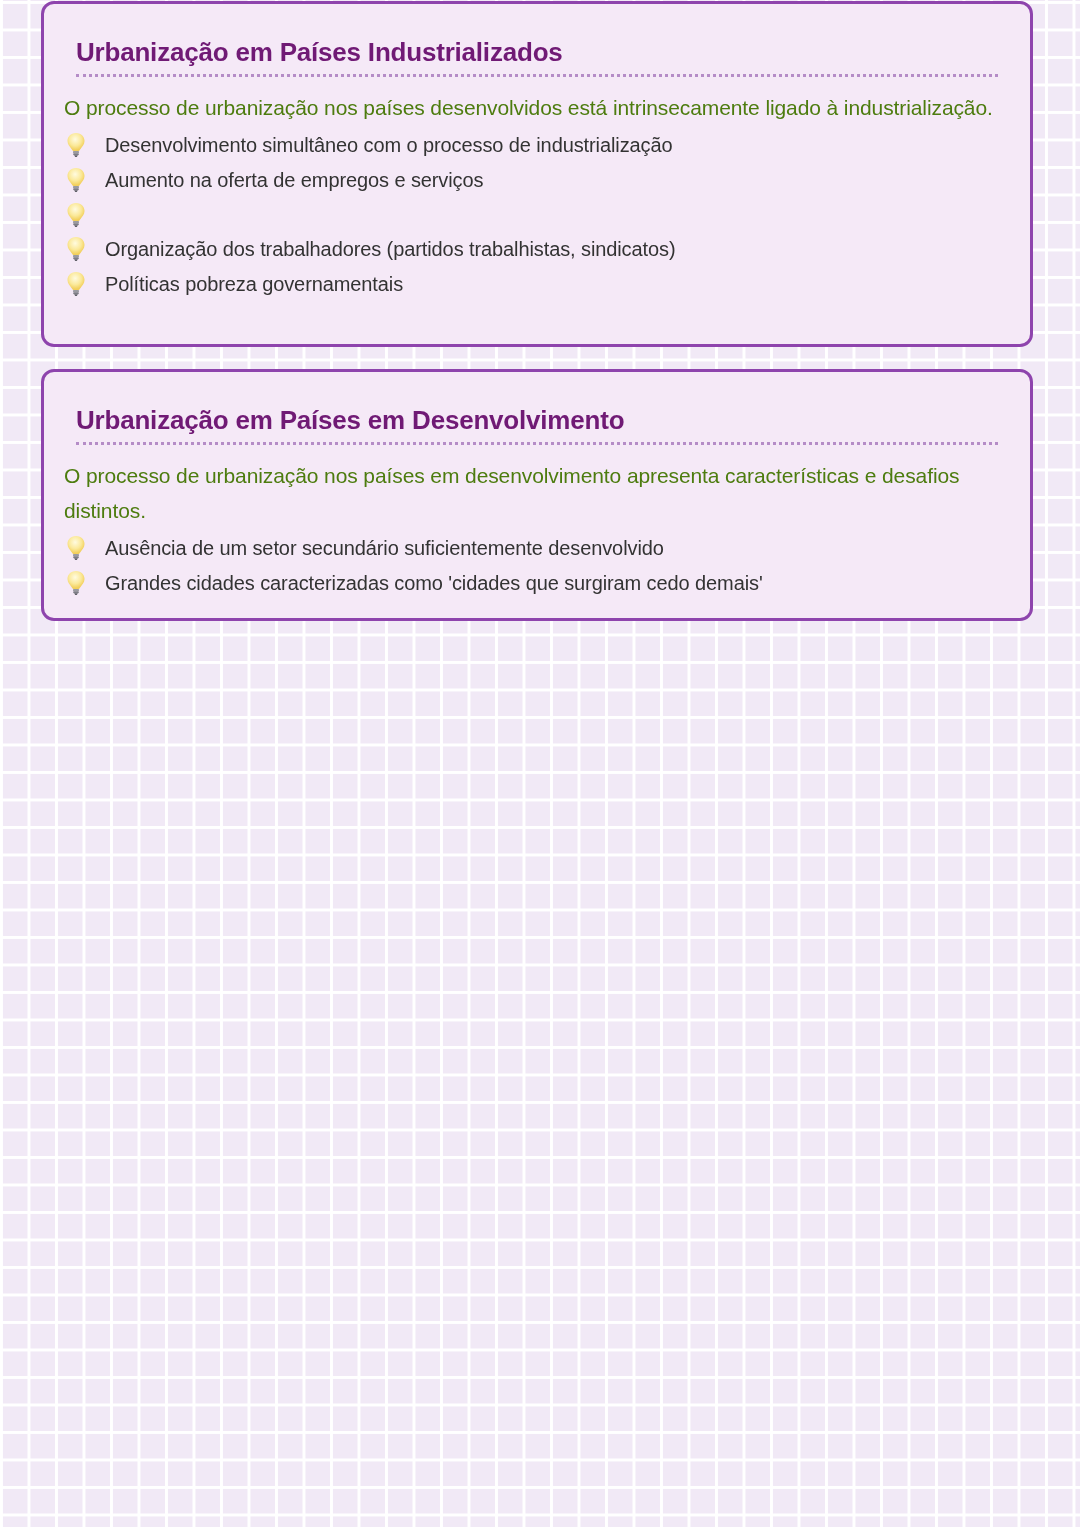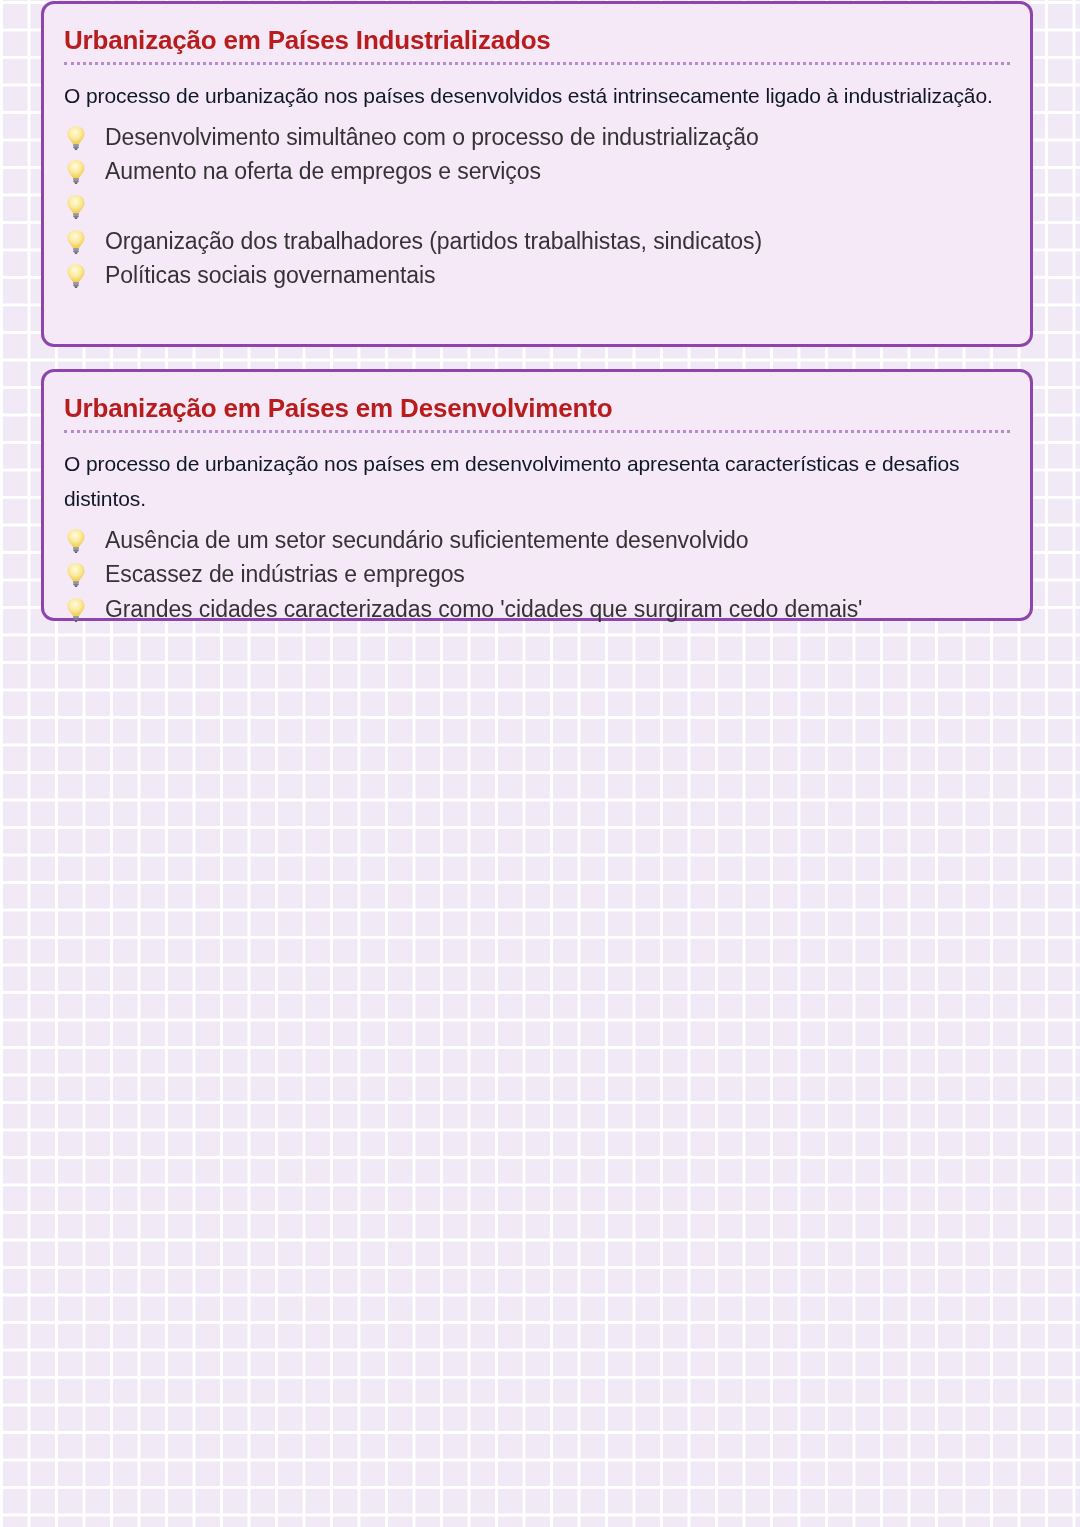"Urbanização em Países Industrializados" .card-title { color: #b91c1c -> #701a75; margin: 0 -> 12px }
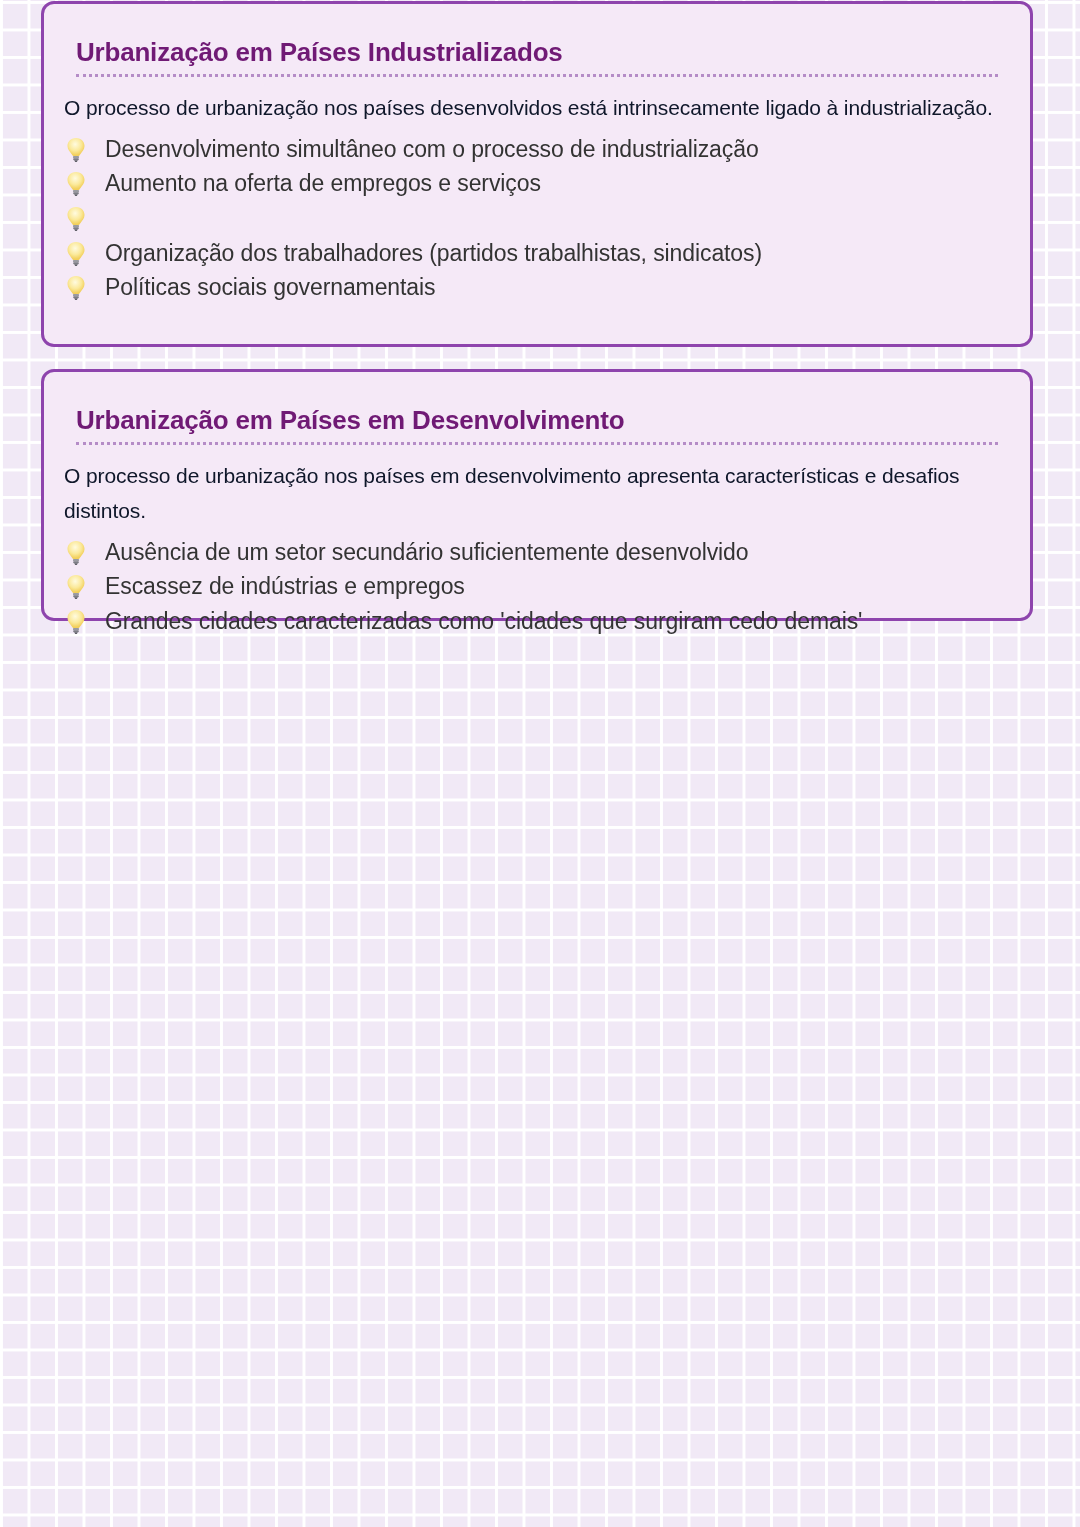"O processo de urbanização nos" .card-intro { color: #0f172a -> #4d7c0f }
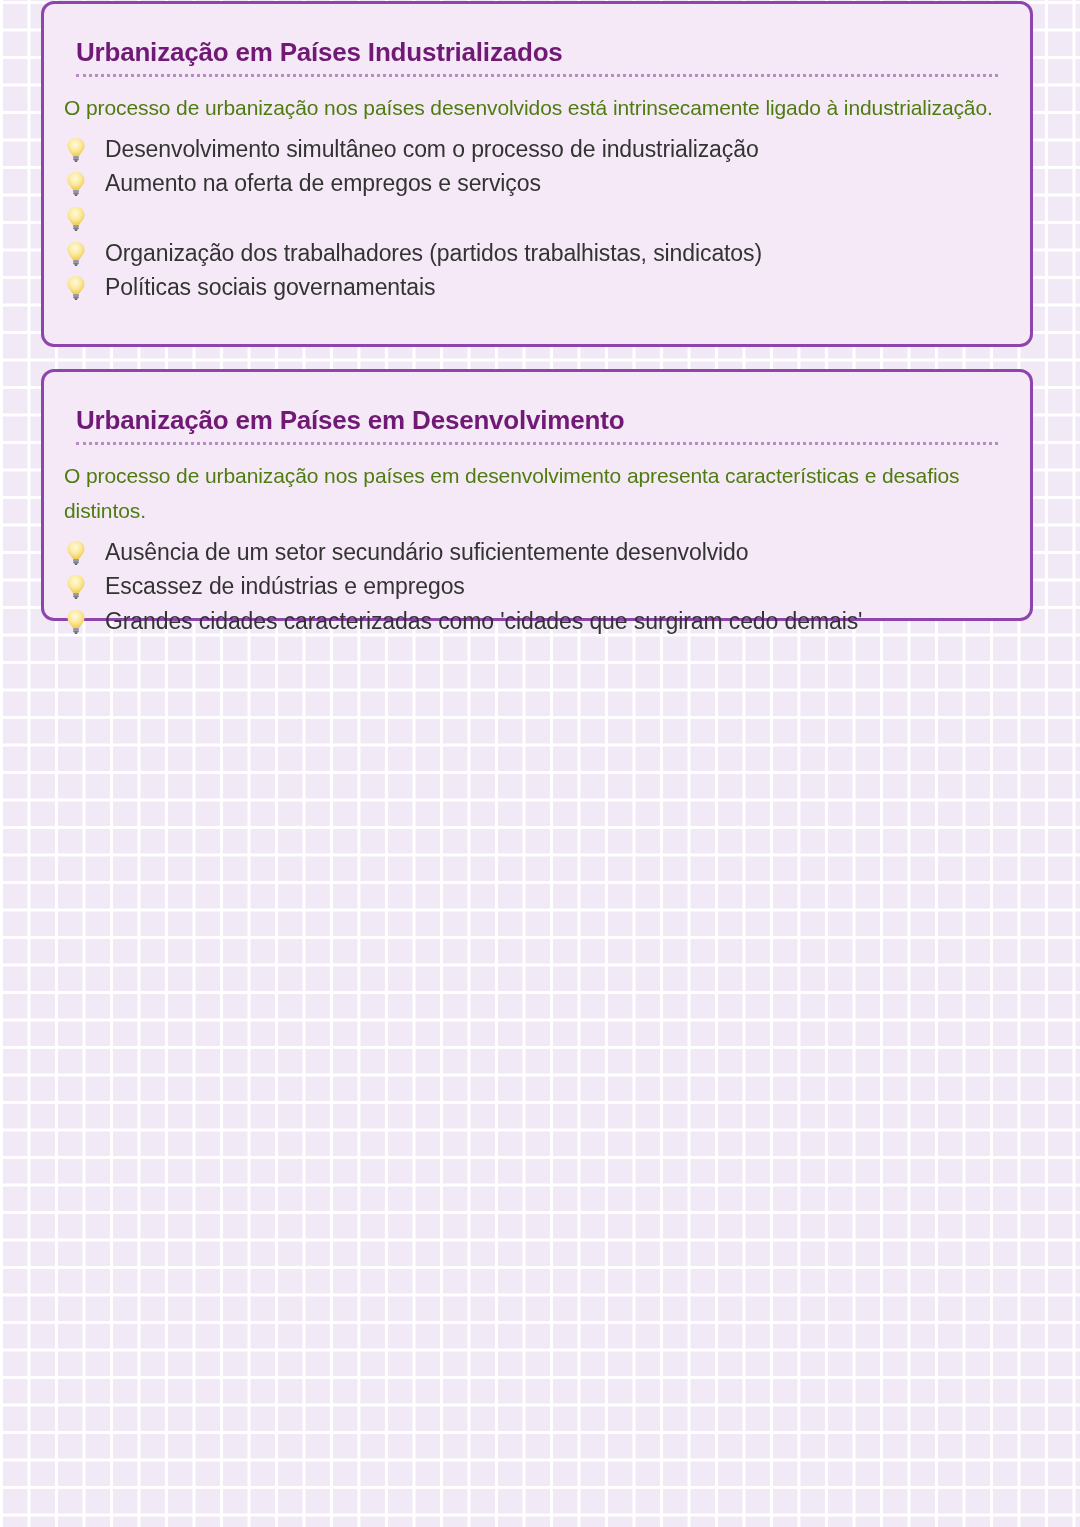"Desenvolvimento simultâneo com o" .bullet-item { align-items: flex-end -> center; font-size: 23px -> 20px }
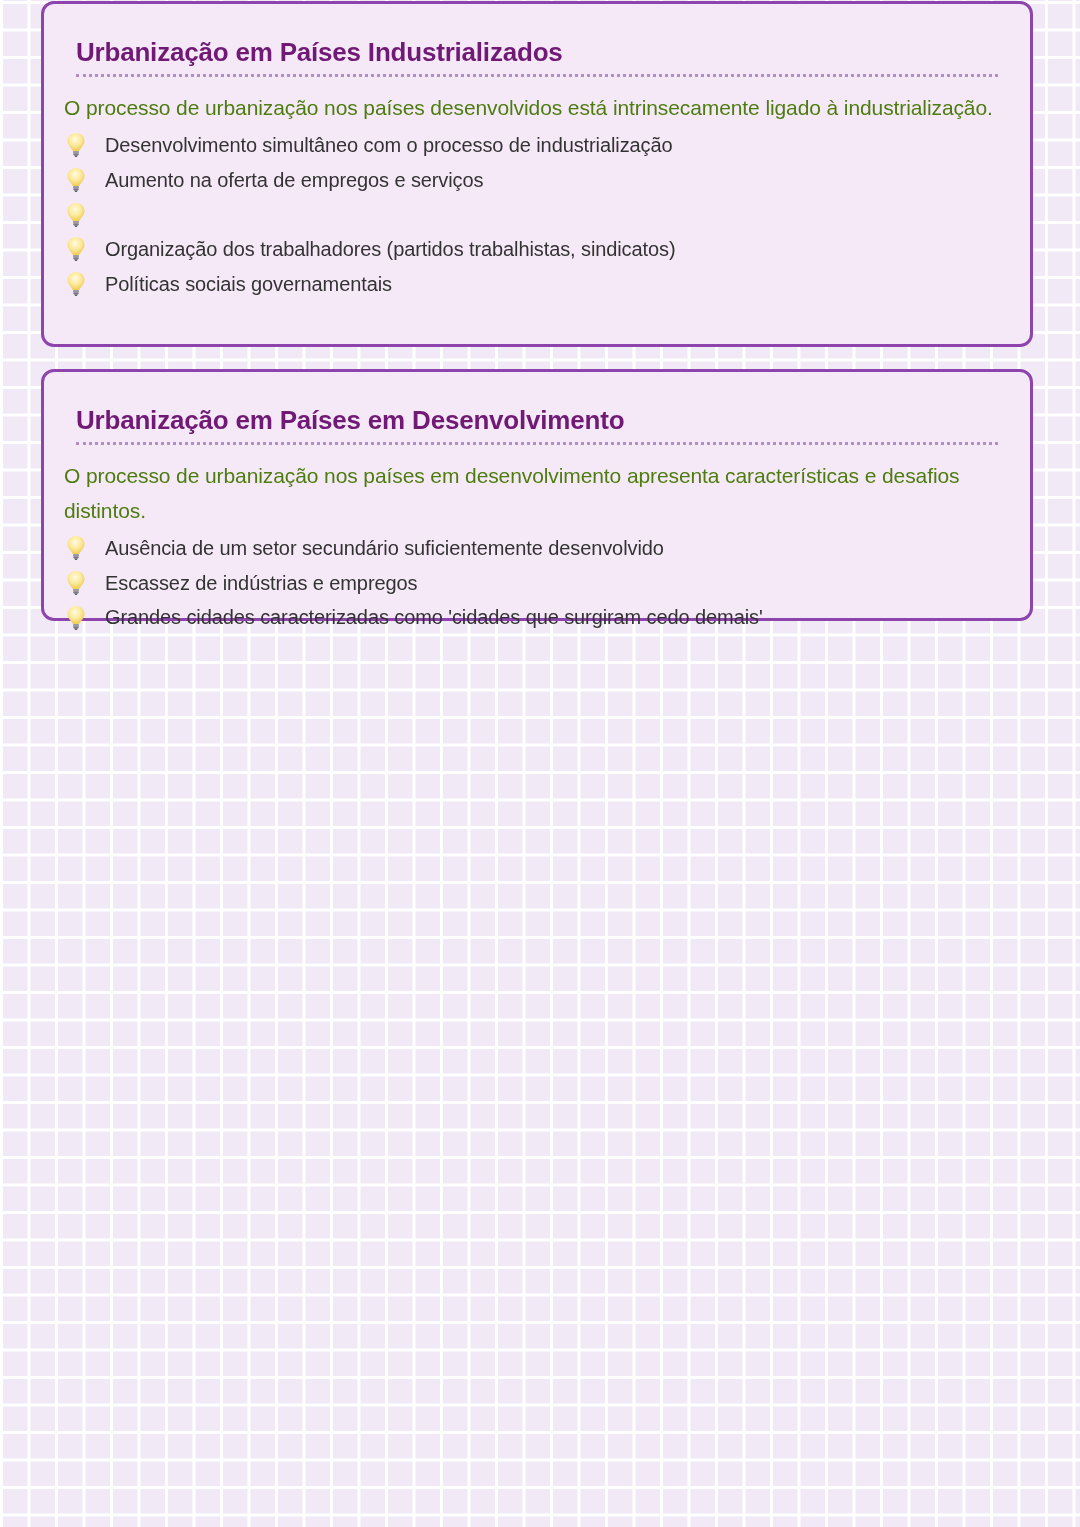"Políticas sociais governamentais" span { text: sociais -> pobreza }
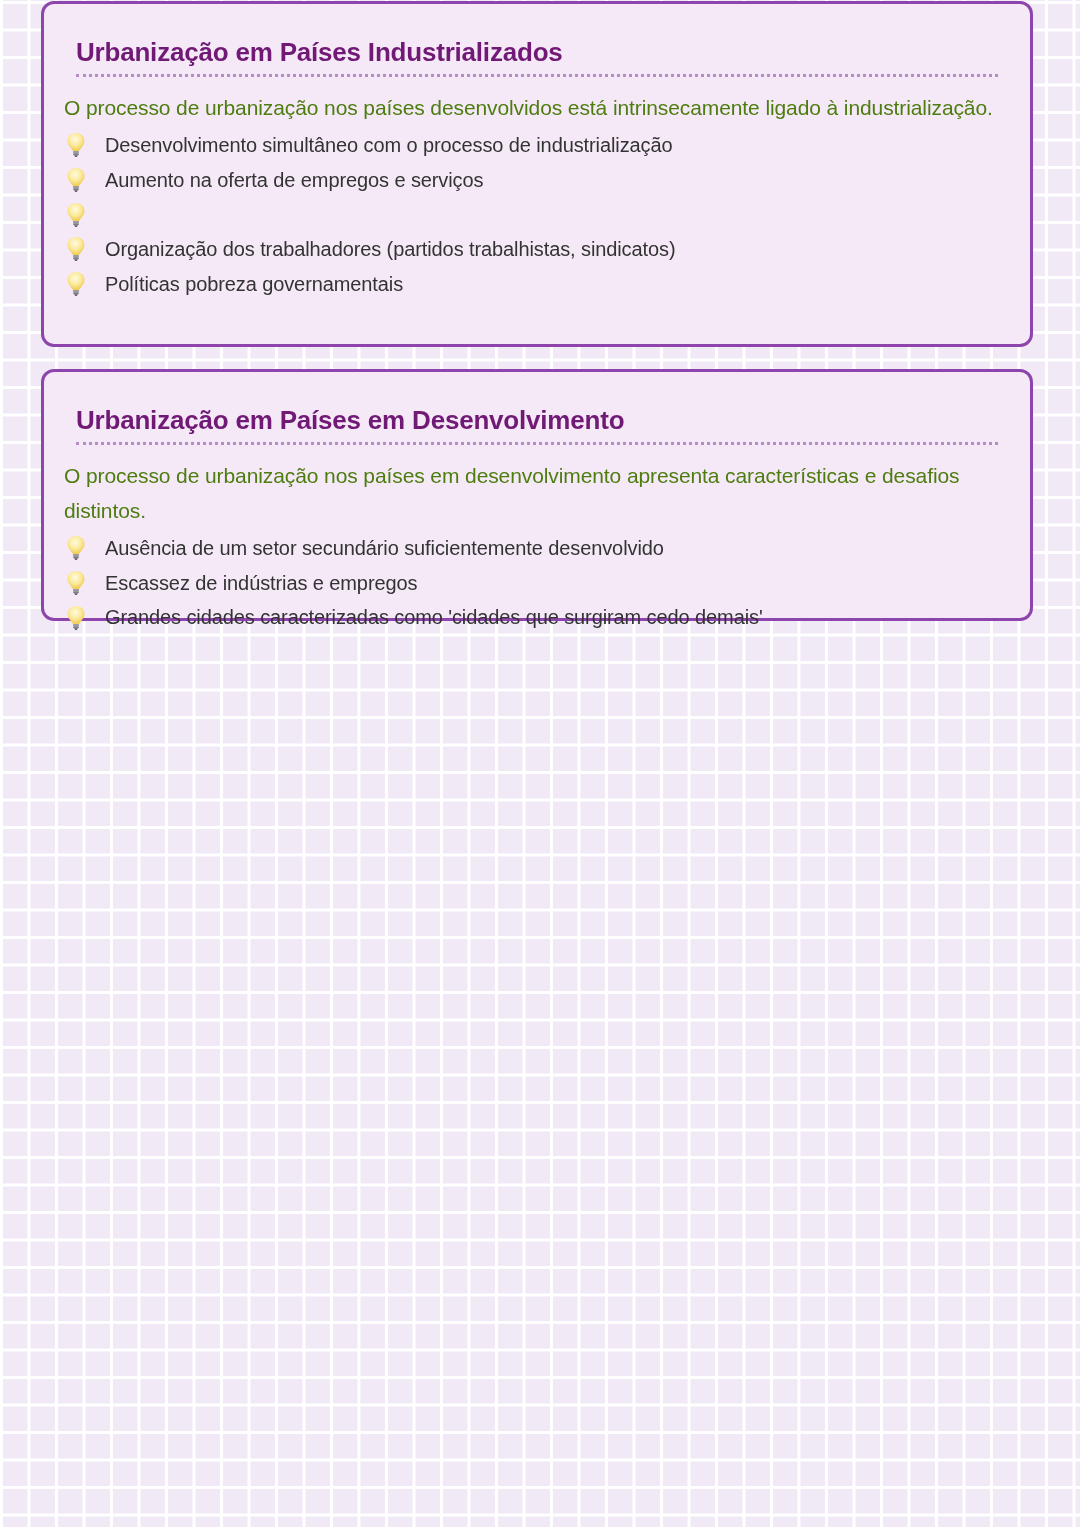"Escassez de indústrias e empregos" li.bullet-item { html: <li> <svg> <use></use> </svg> <span>Escassez de indústrias e empregos</span> </li> -> none }
